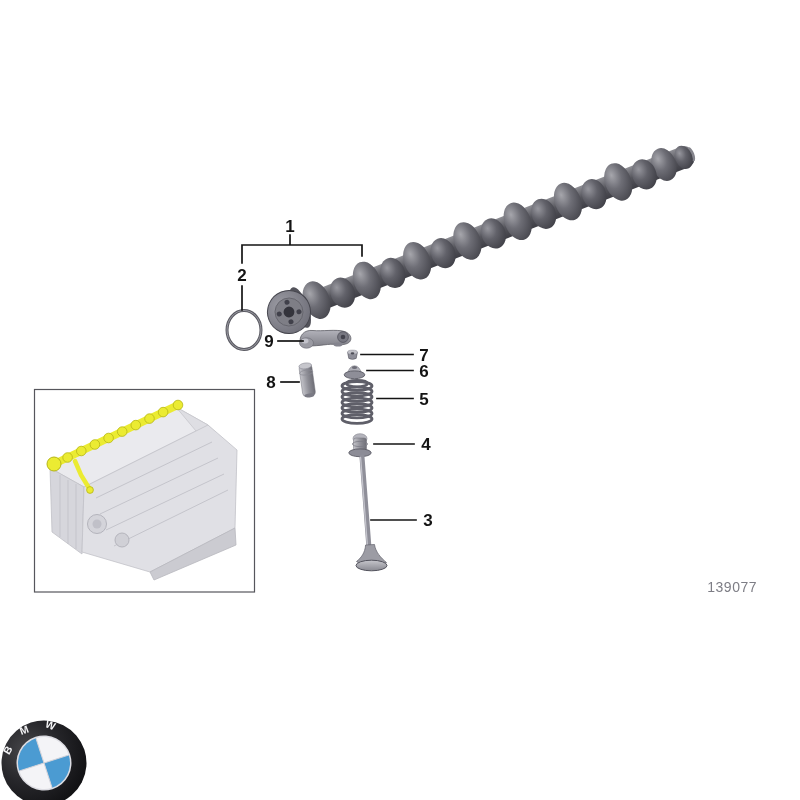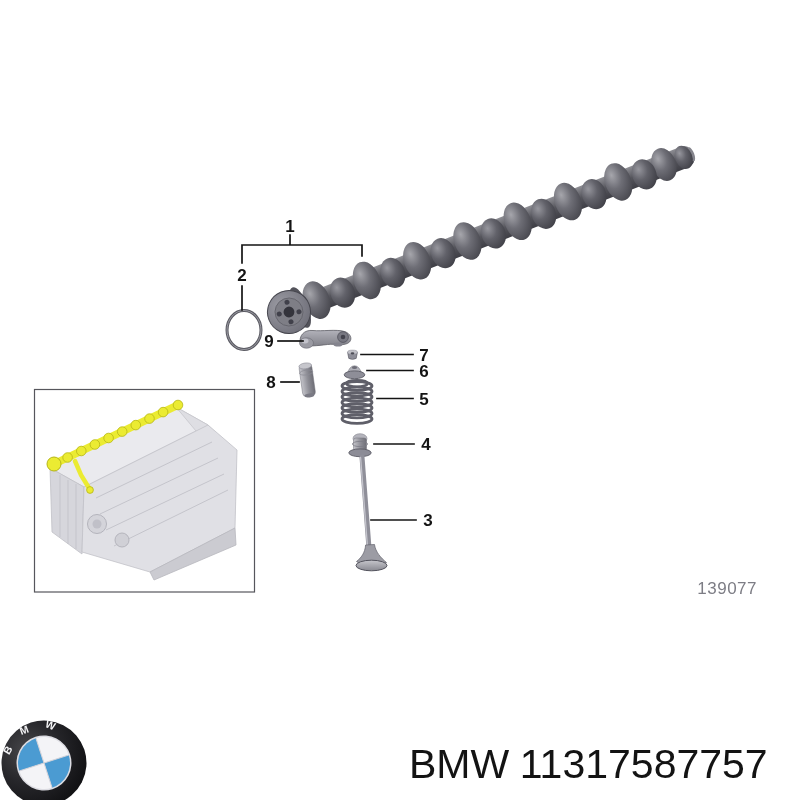"139077" .diagram-number { font-size: 17px -> 14px }
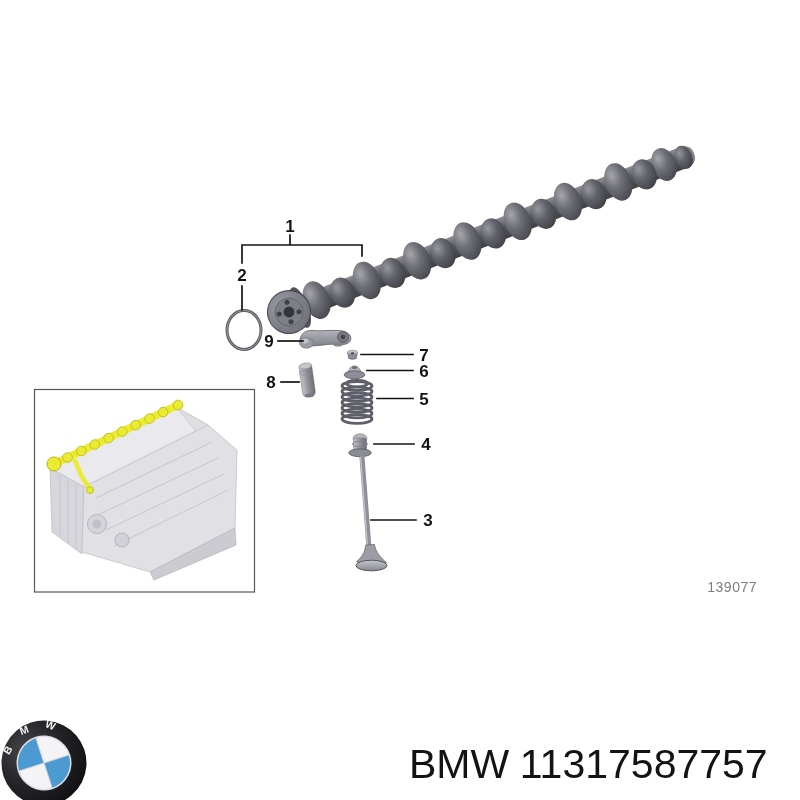"BMW 11317587757" div.footer-text { html: <div> <span>BMW</span><span>11317587757</span> </div> -> none }
